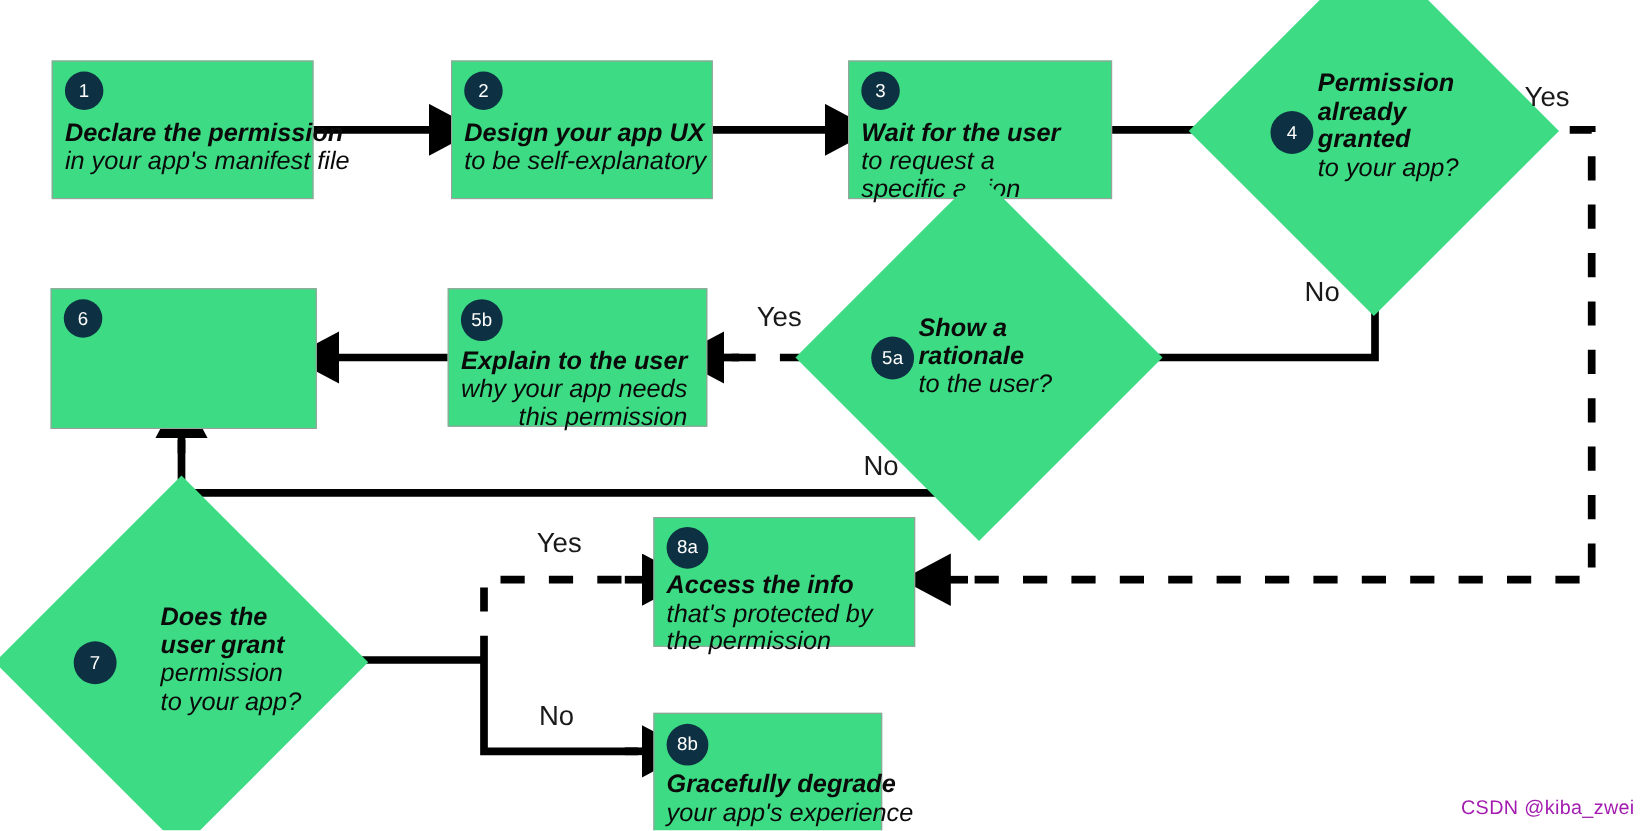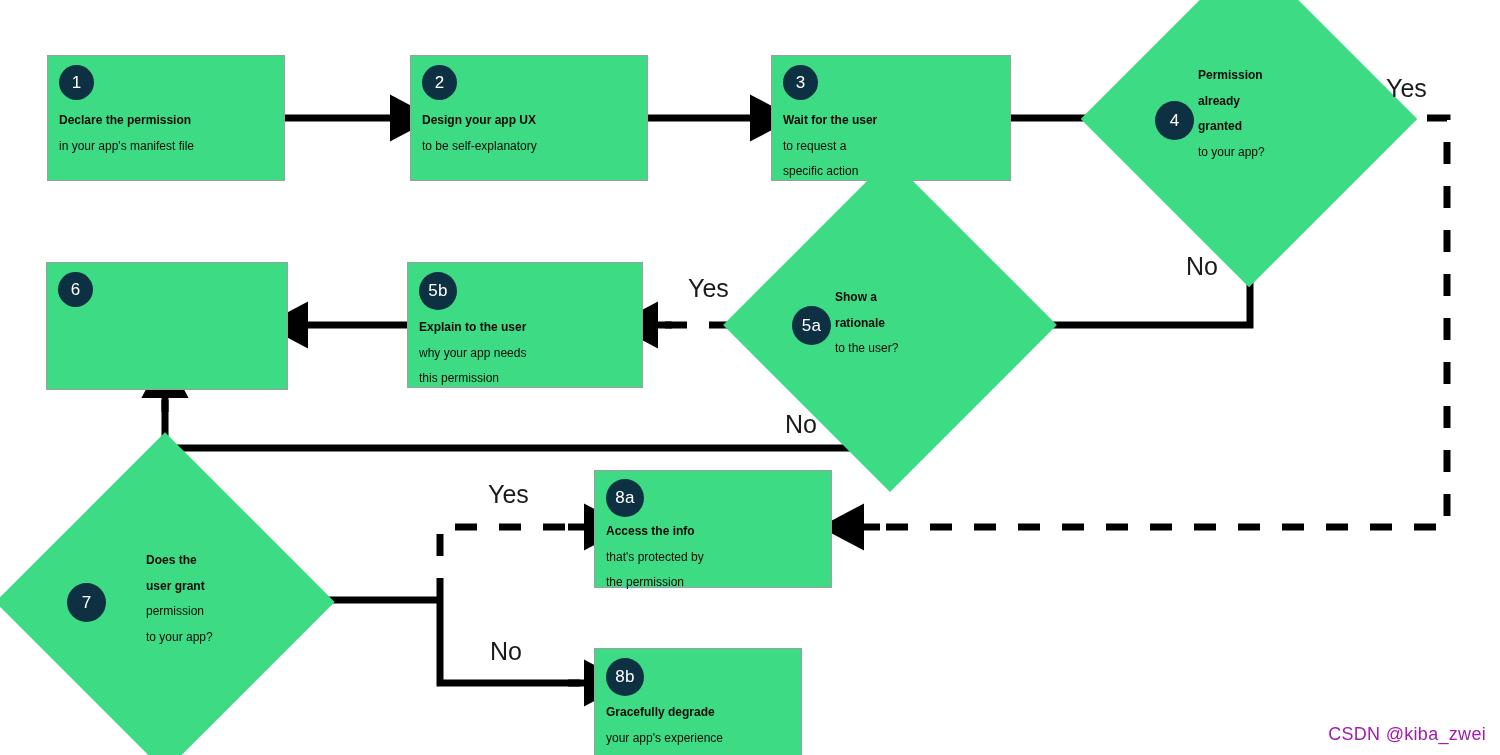"Permission" .line { font-size: 12px -> 23px; font-style: none -> italic }
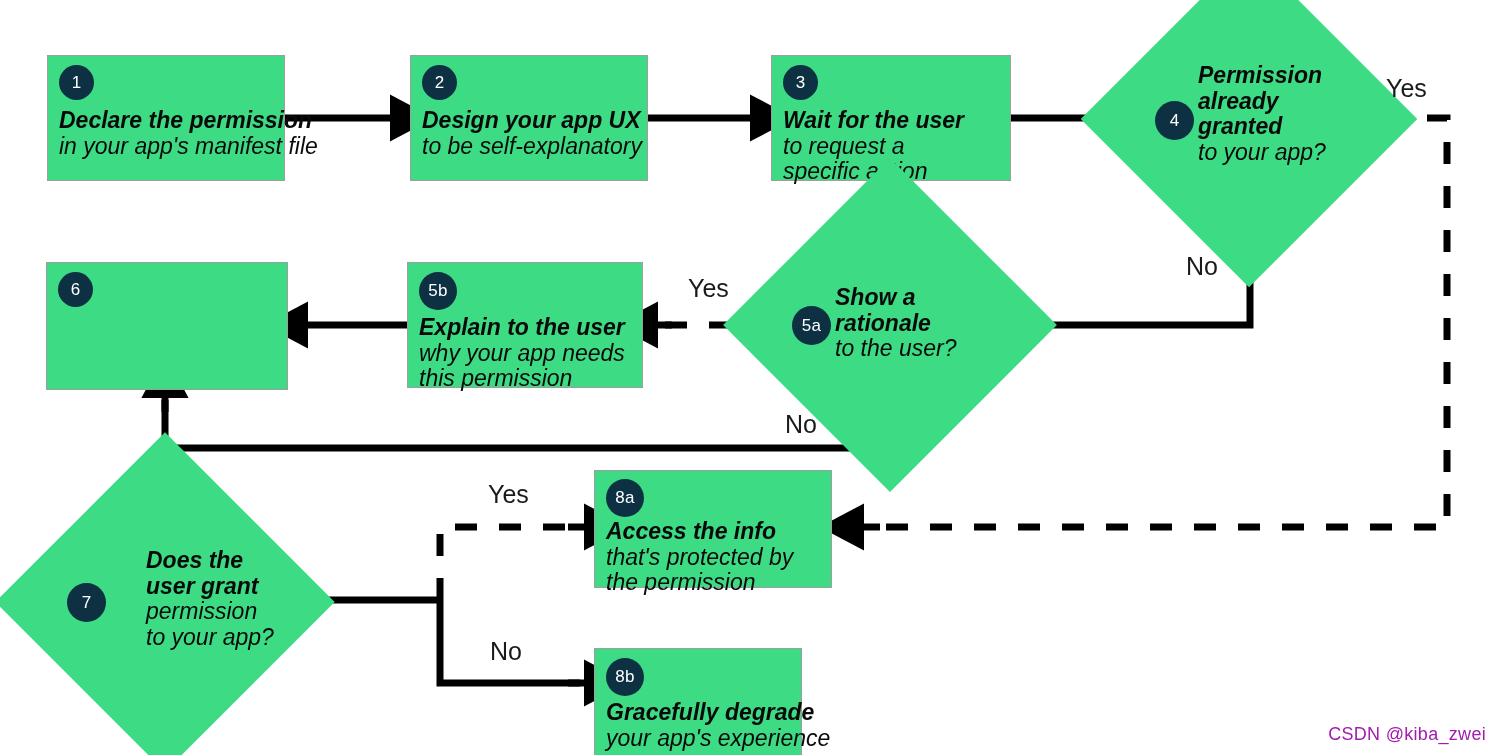"5b" div.node { text-align: none -> right }
